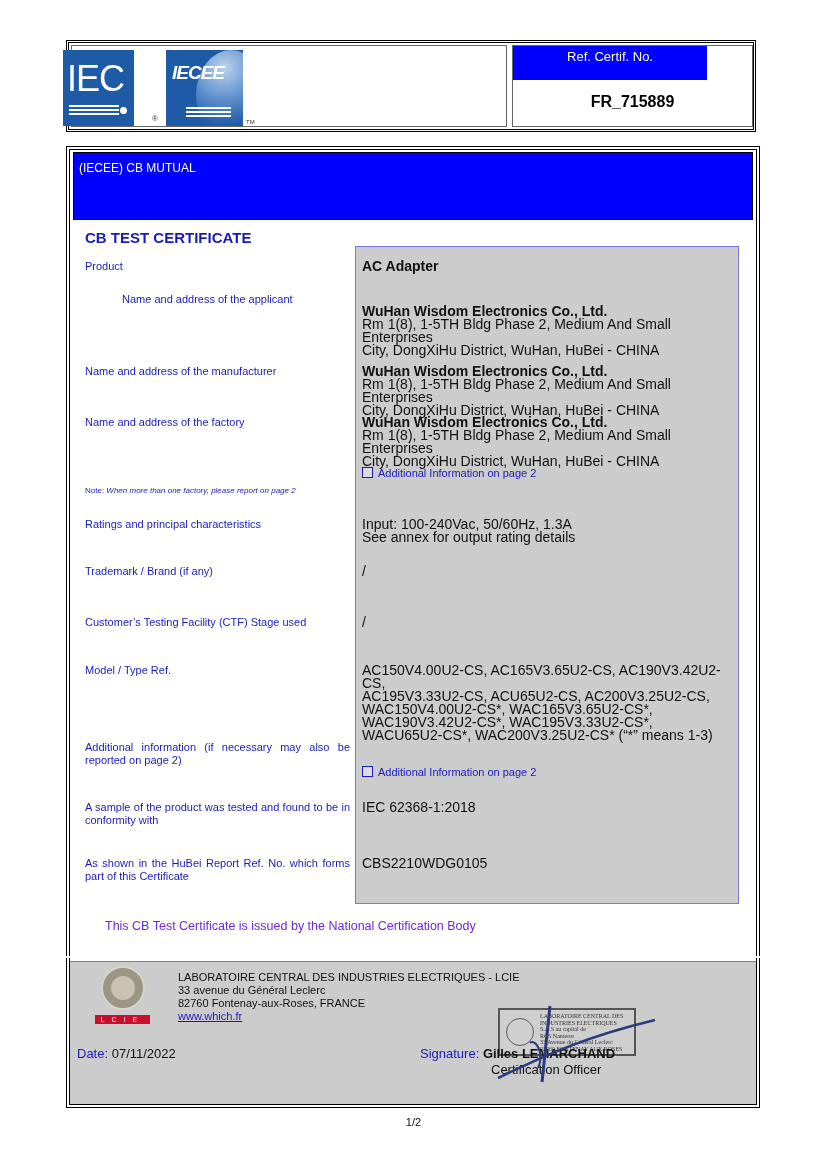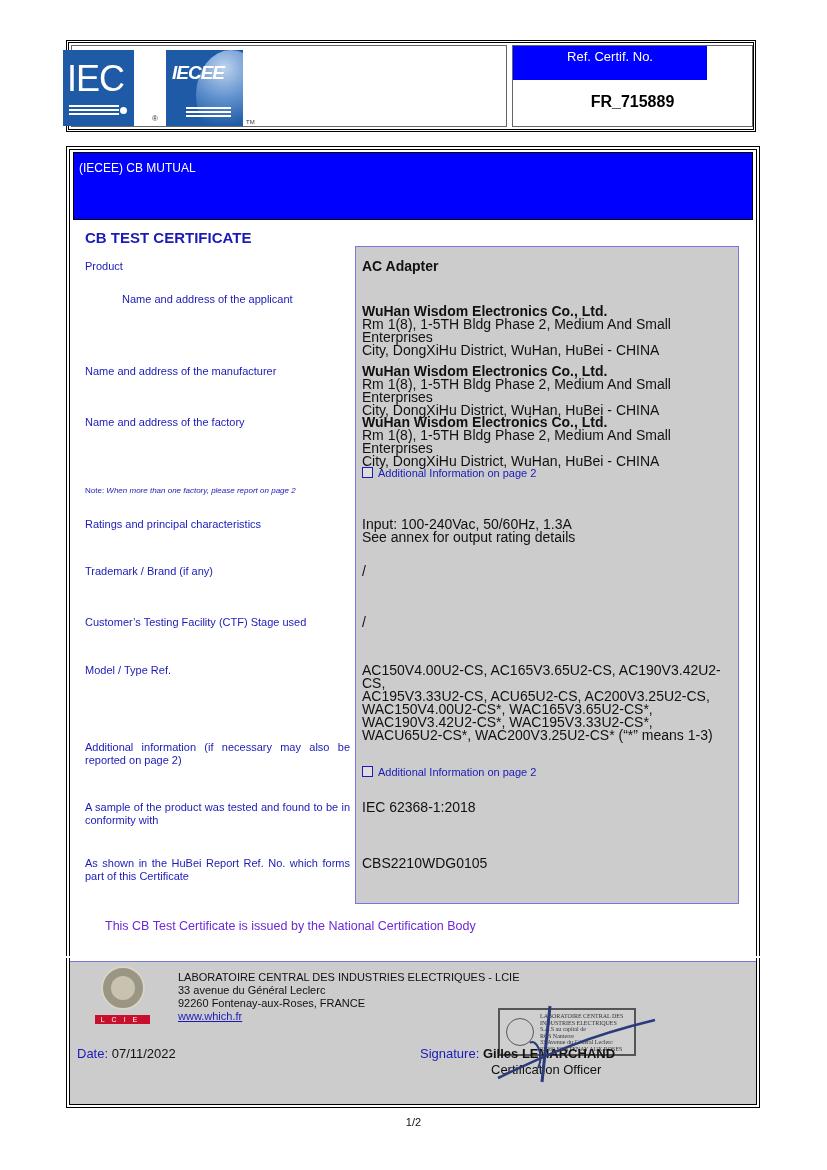"92260 Fontenay-aux-Roses, FRANCE" span { text: 92260 -> 82760 }
